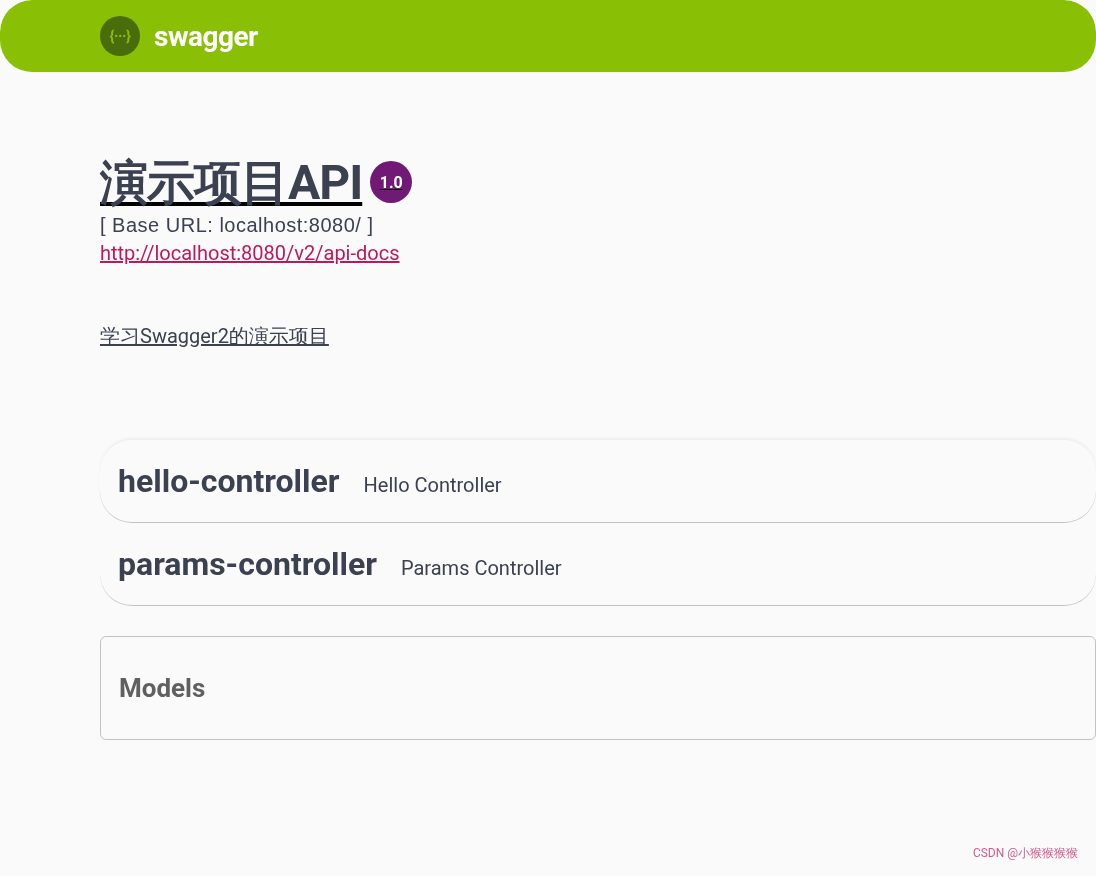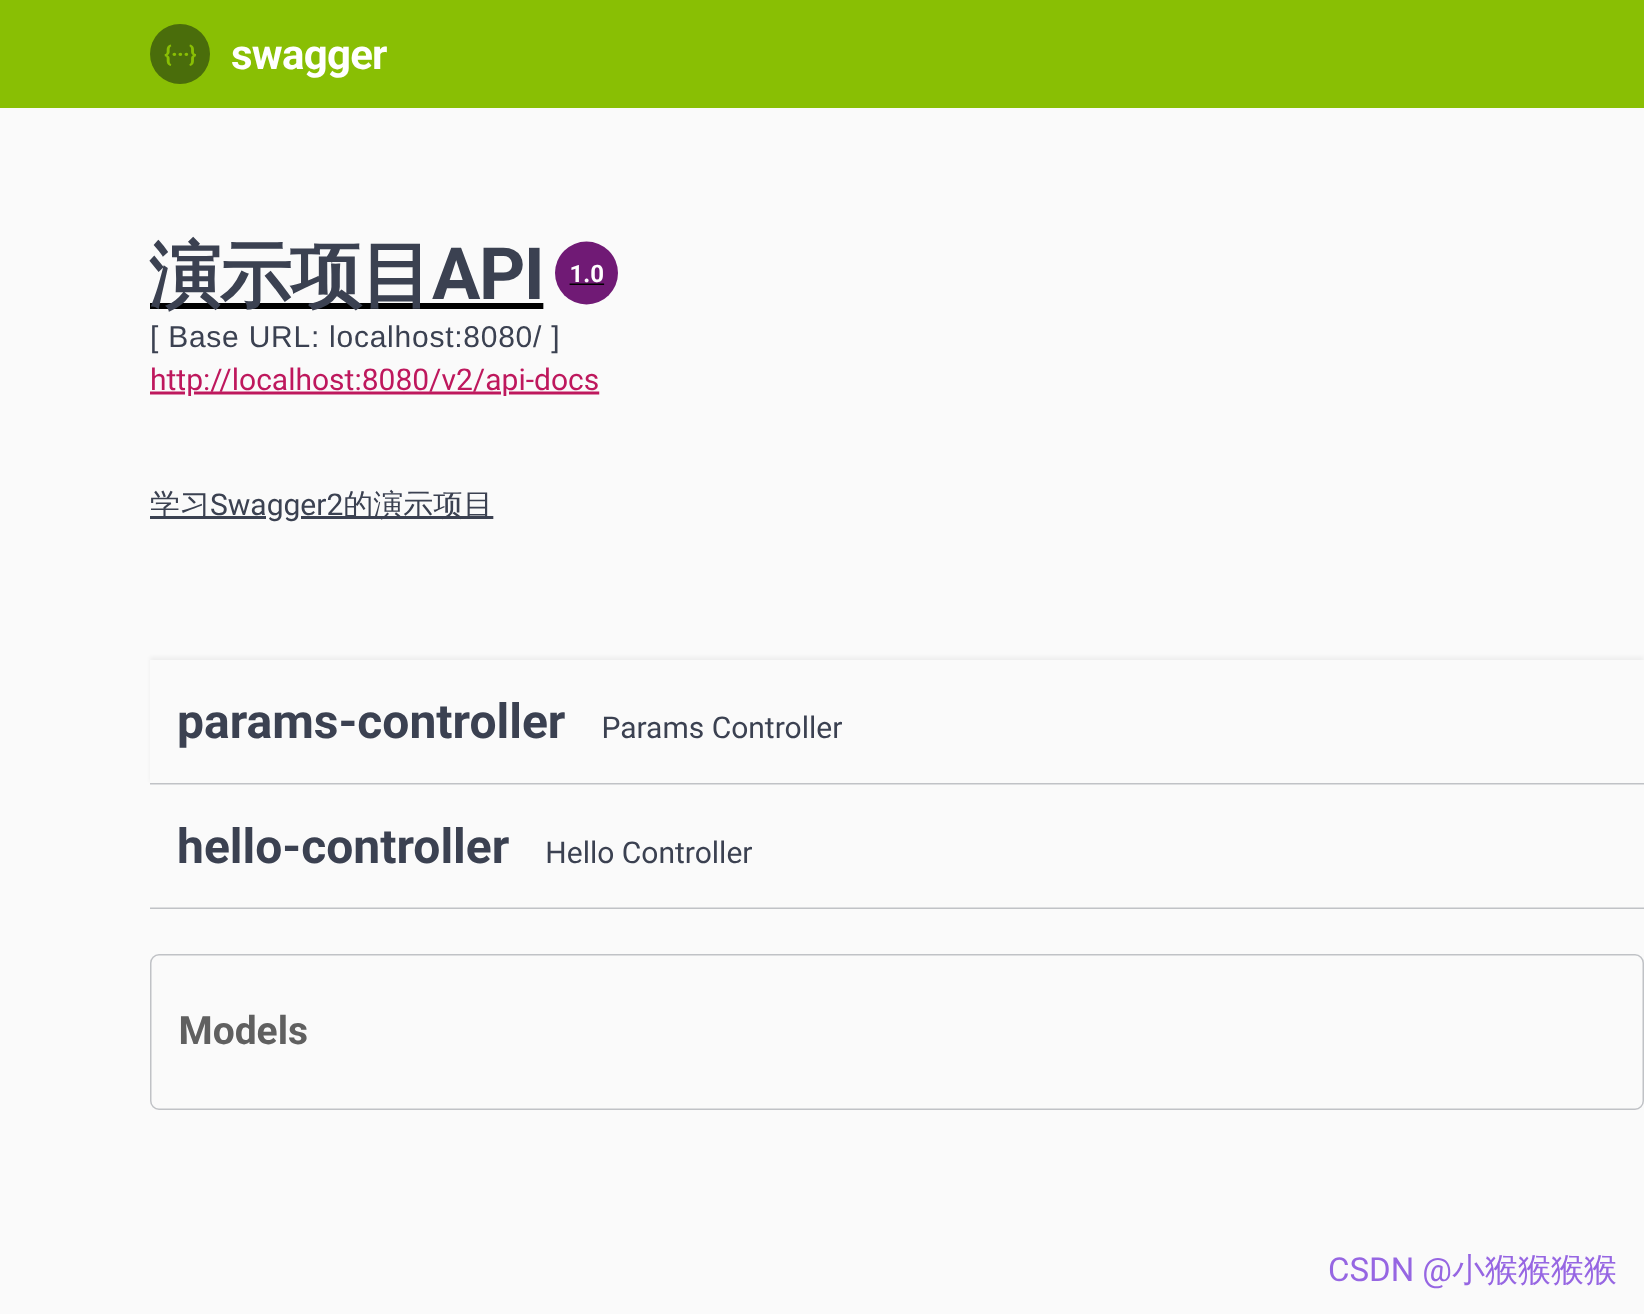"swagger" * { border-radius: none -> 32px }
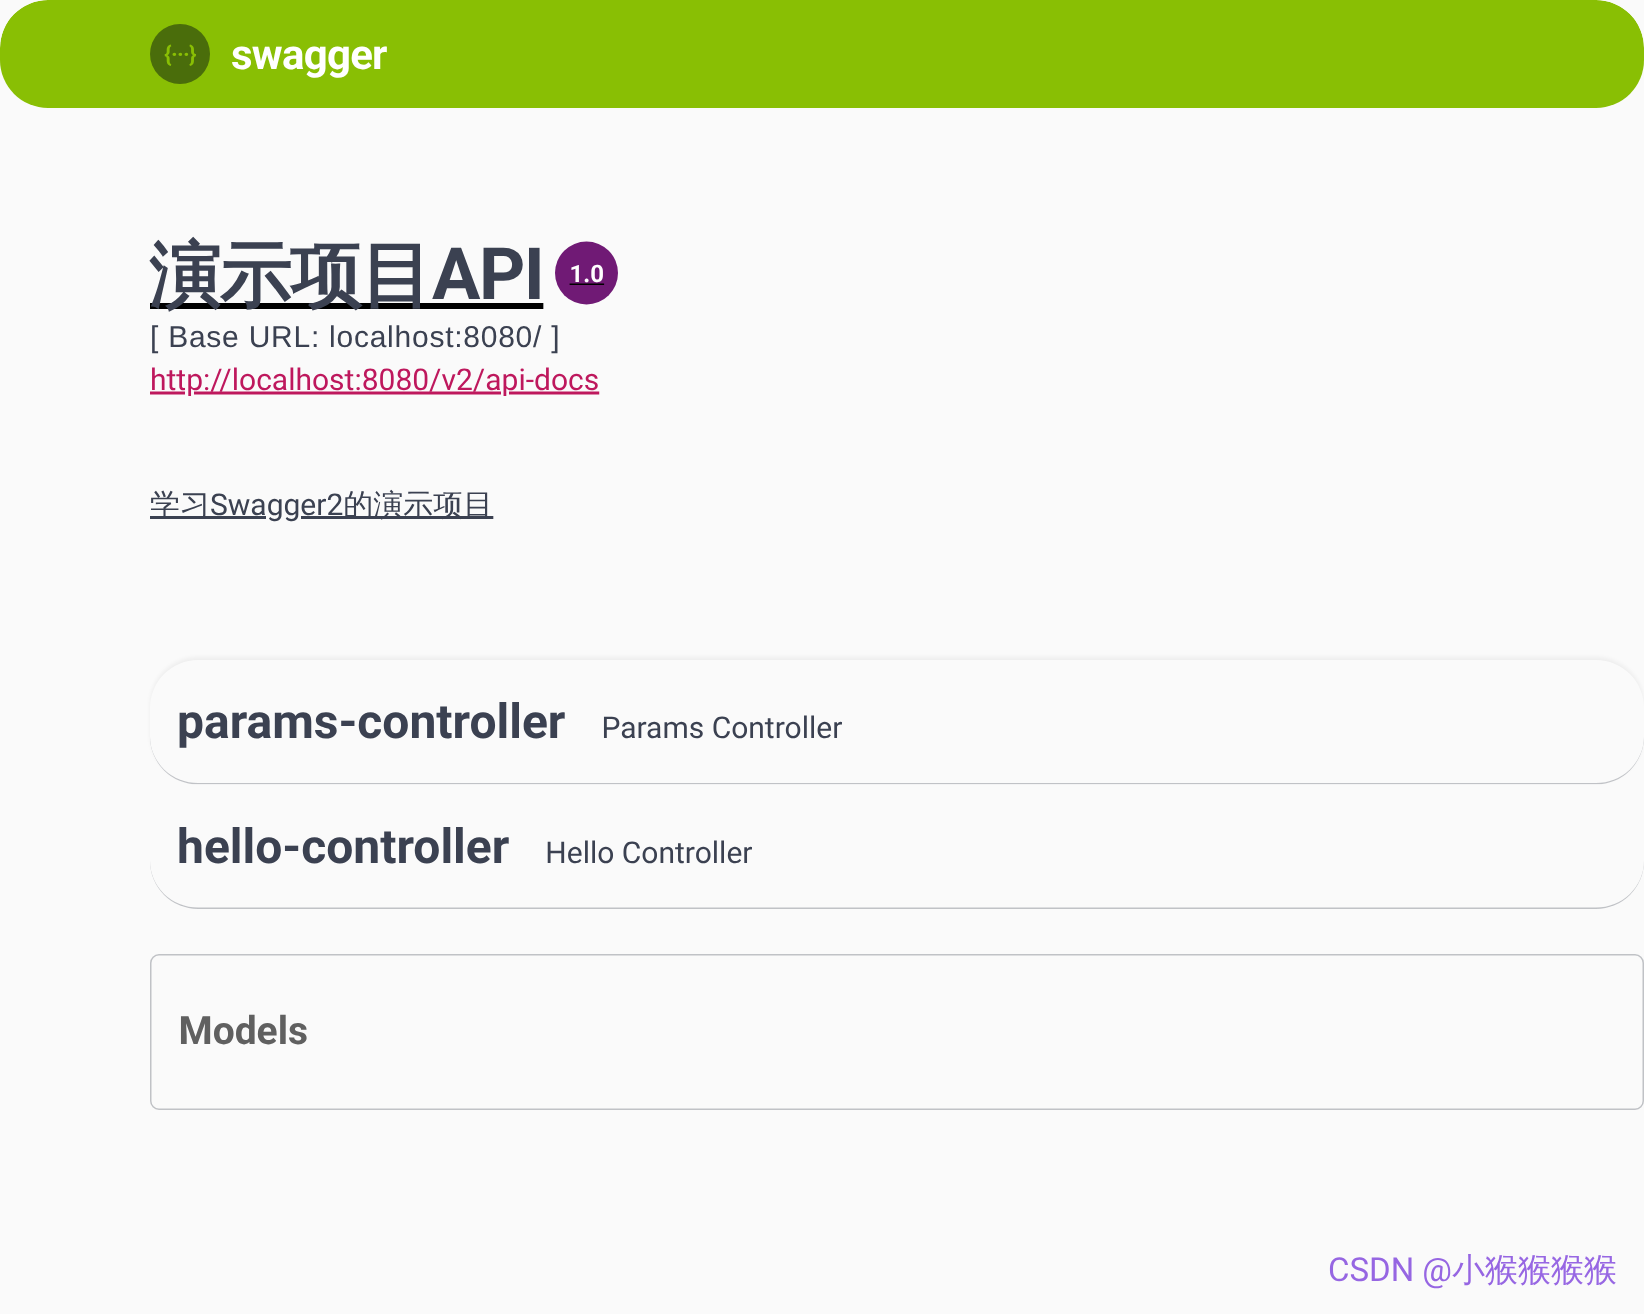"params-controller" div.tag-item { order: before "hello-controller" -> after "hello-controller" }
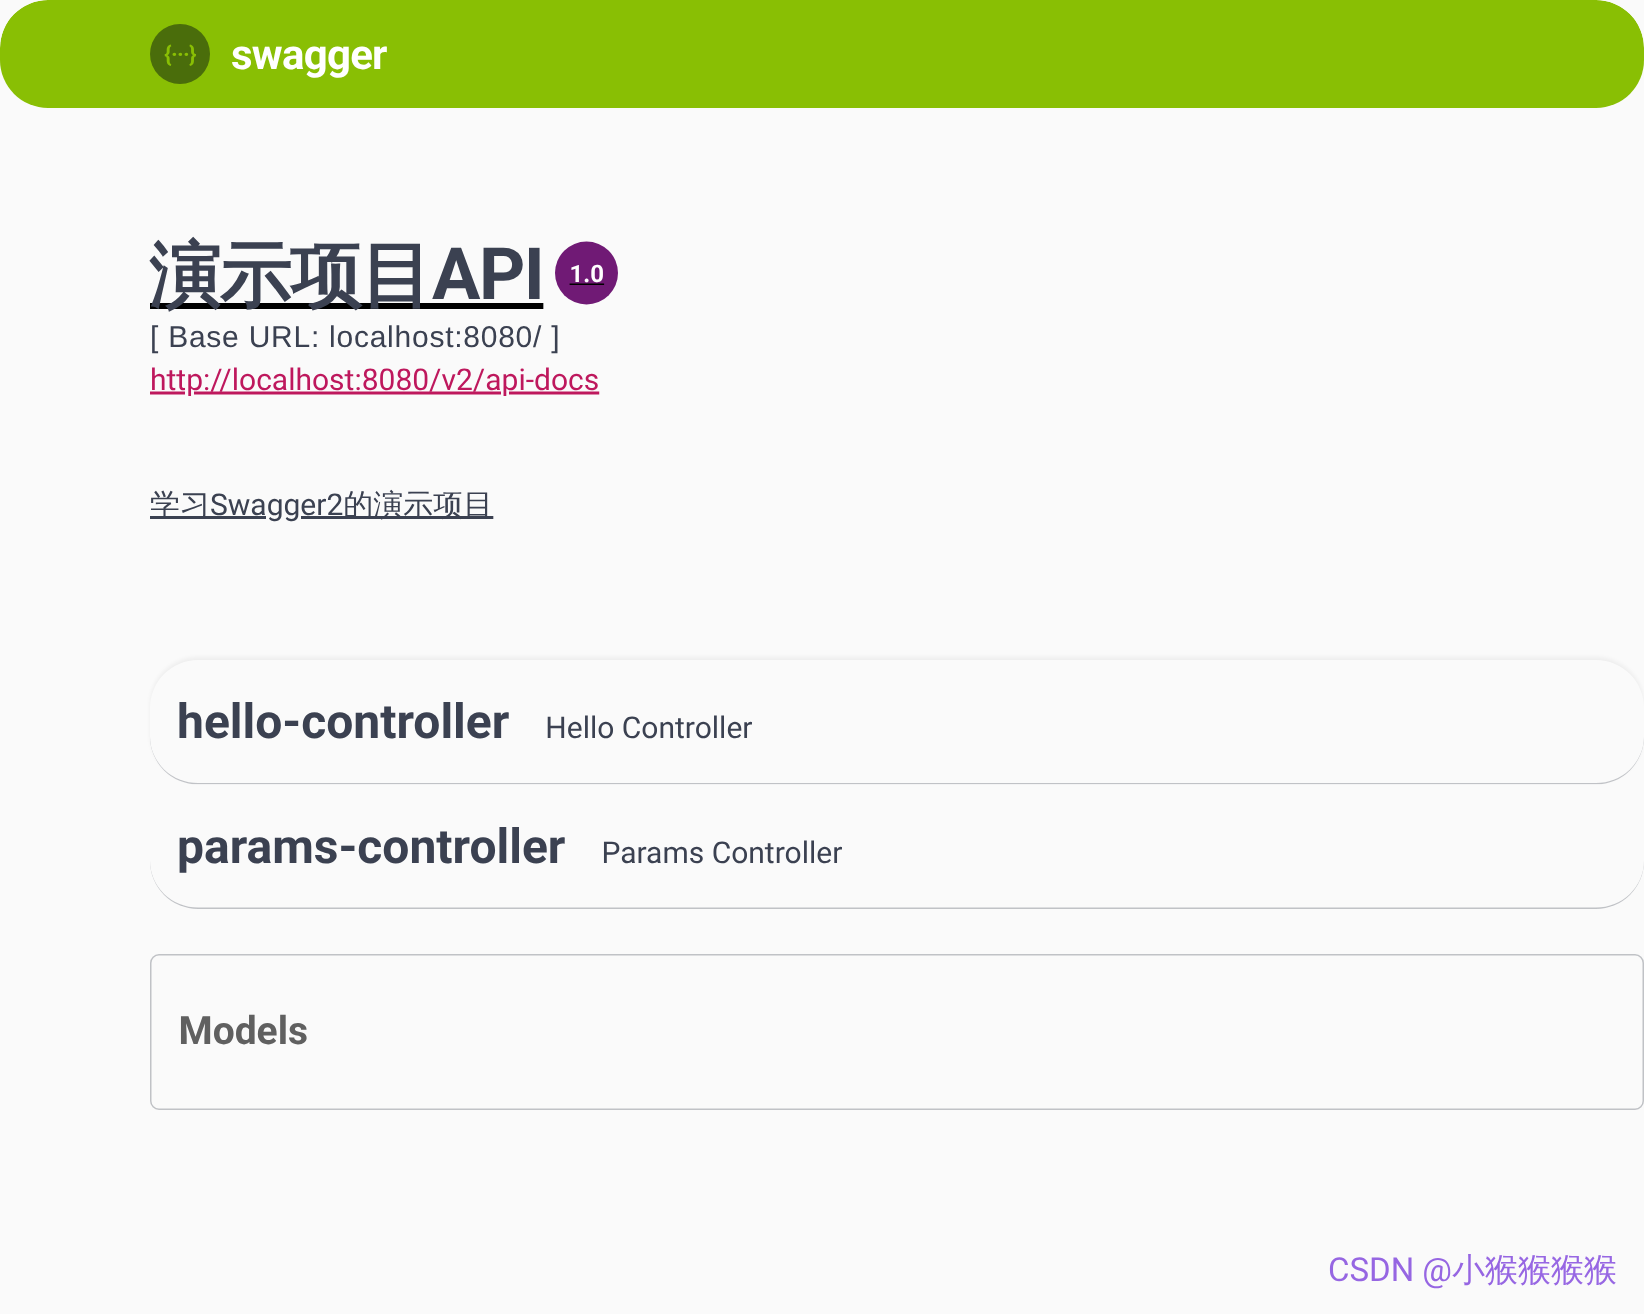"CSDN @小猴猴猴猴" .watermark { color: #6d28d9 -> #be185d; font-size: 22px -> 12px }
